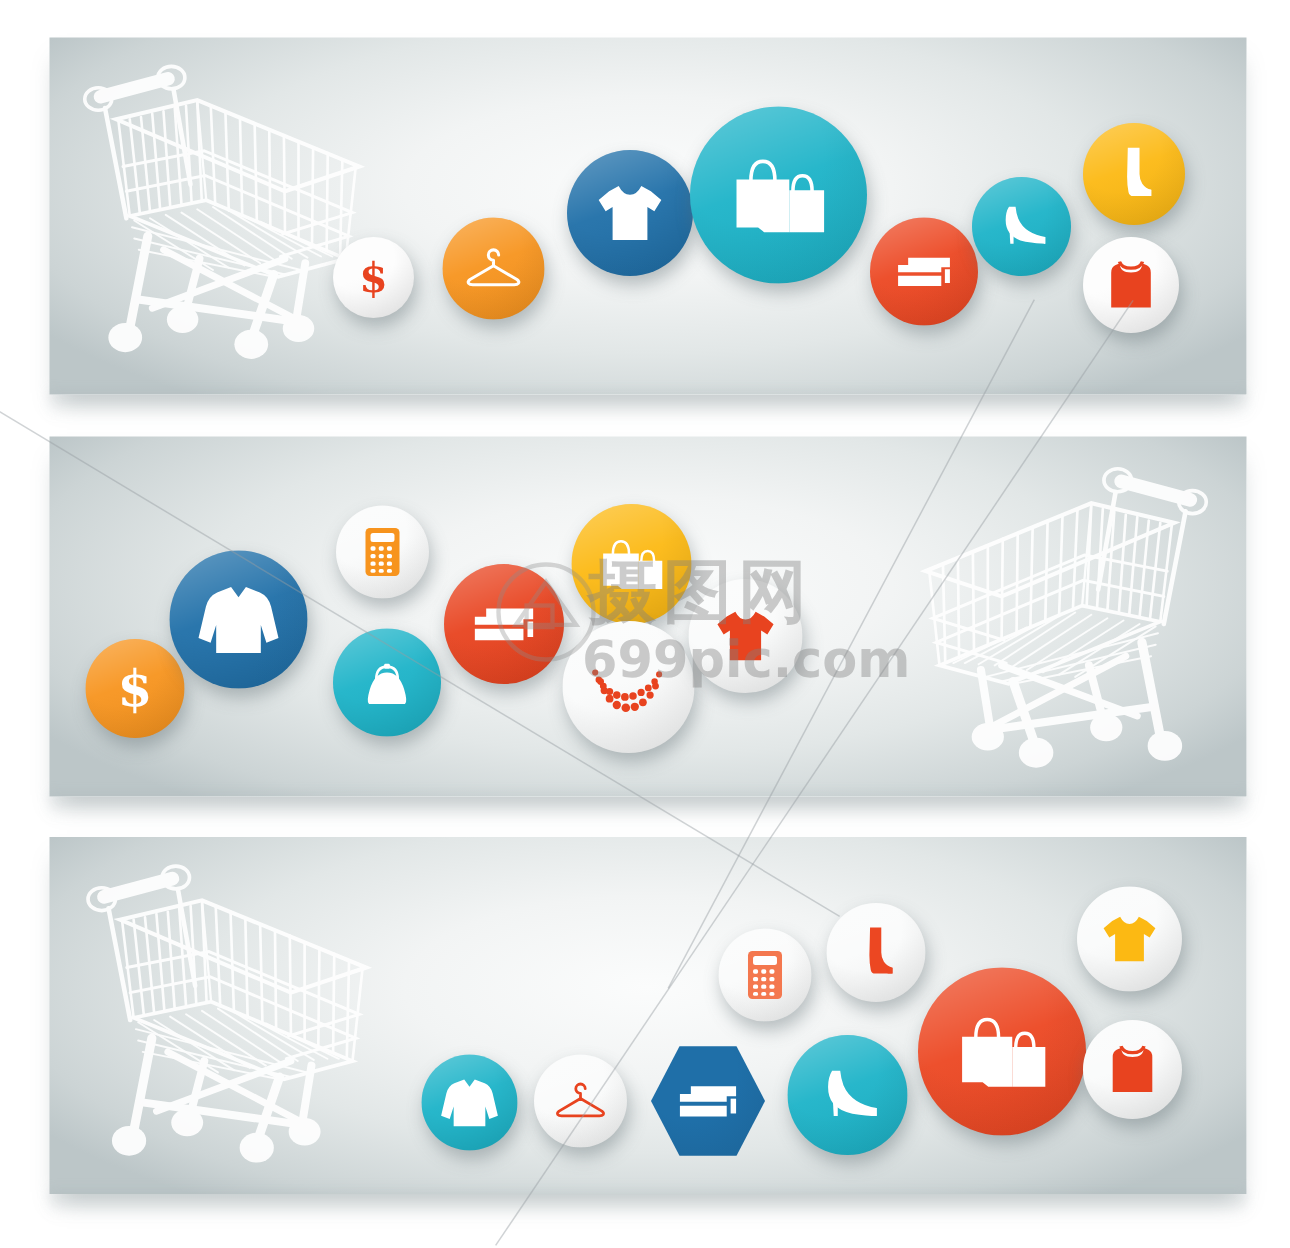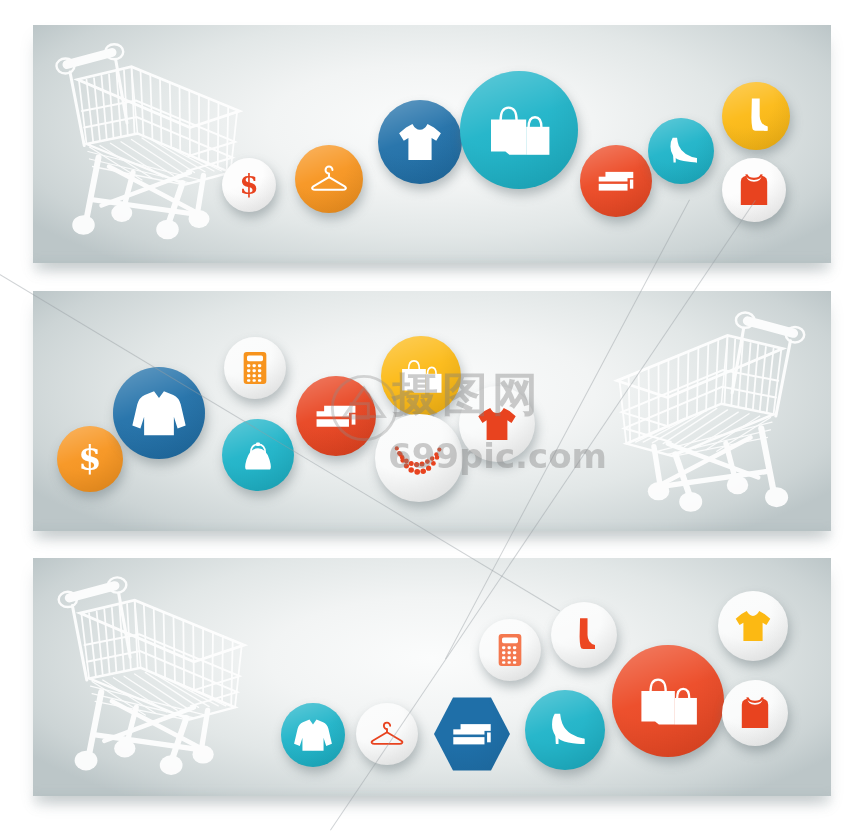"699pic.com" div.wm-en { top: 436px -> 420px }
